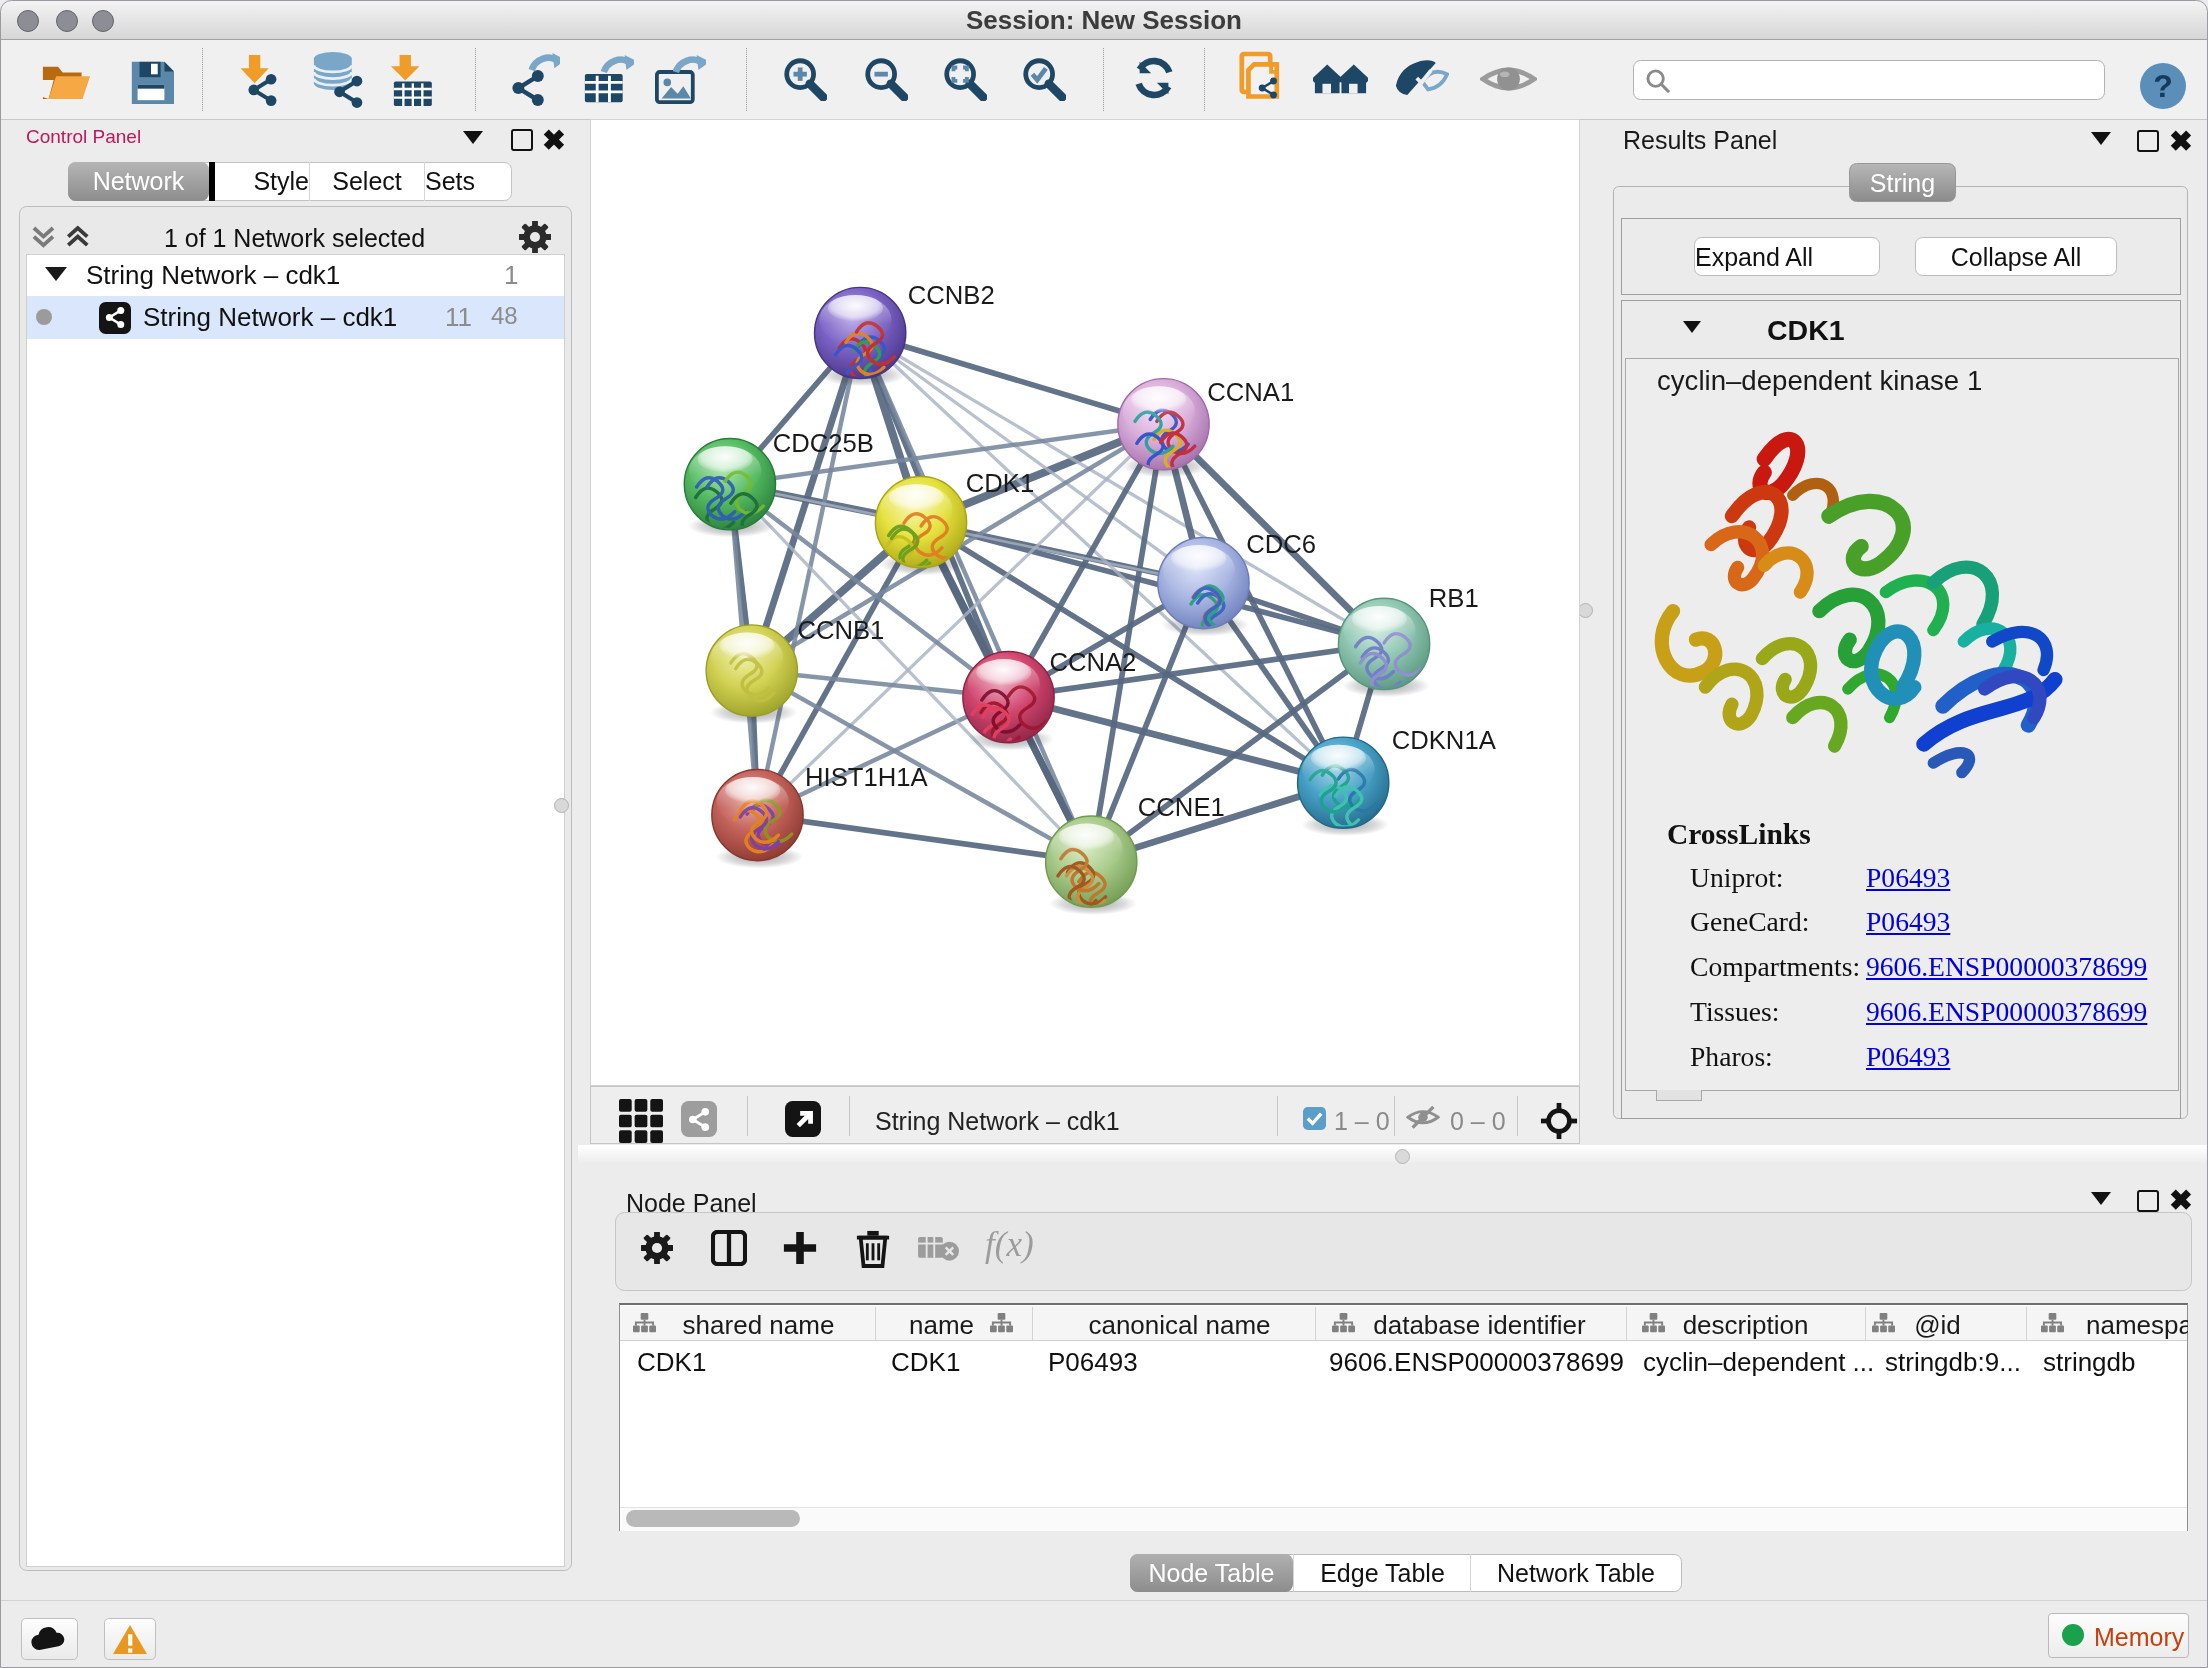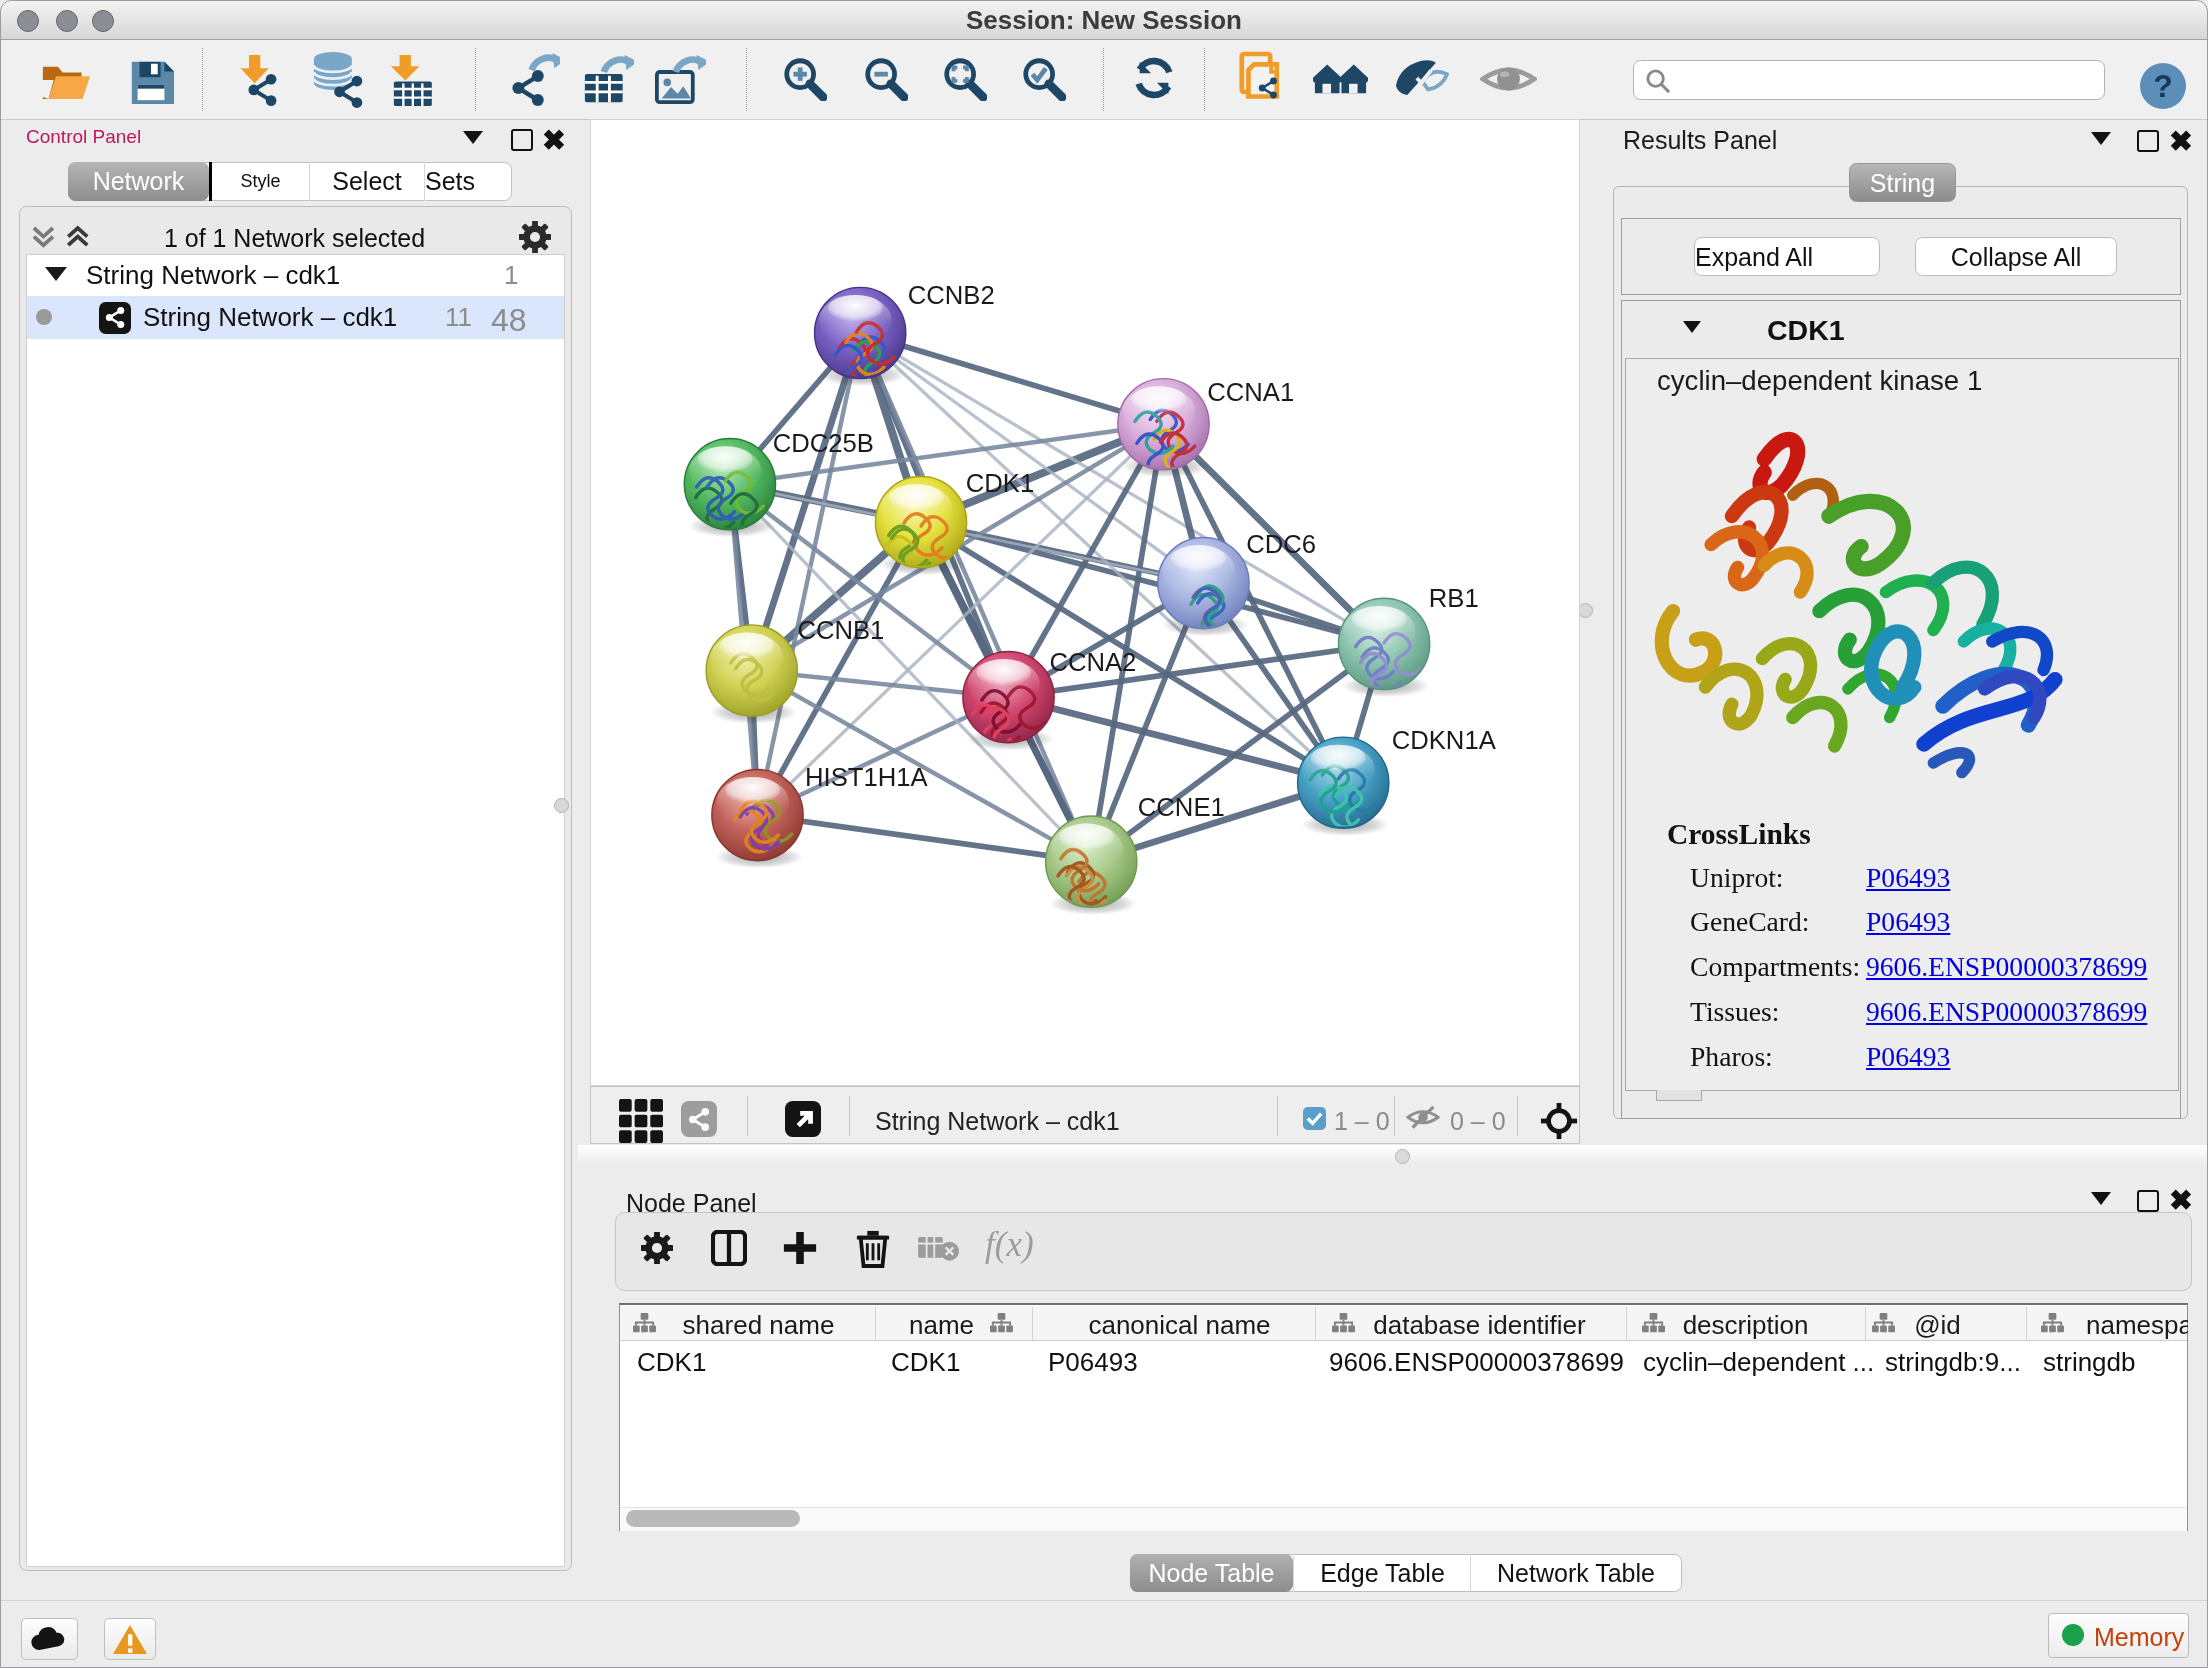"Style" div.abs { border-left: 3px solid #000000 -> 6px solid #000000; font-size: 18px -> 25px; text-align: center -> right }
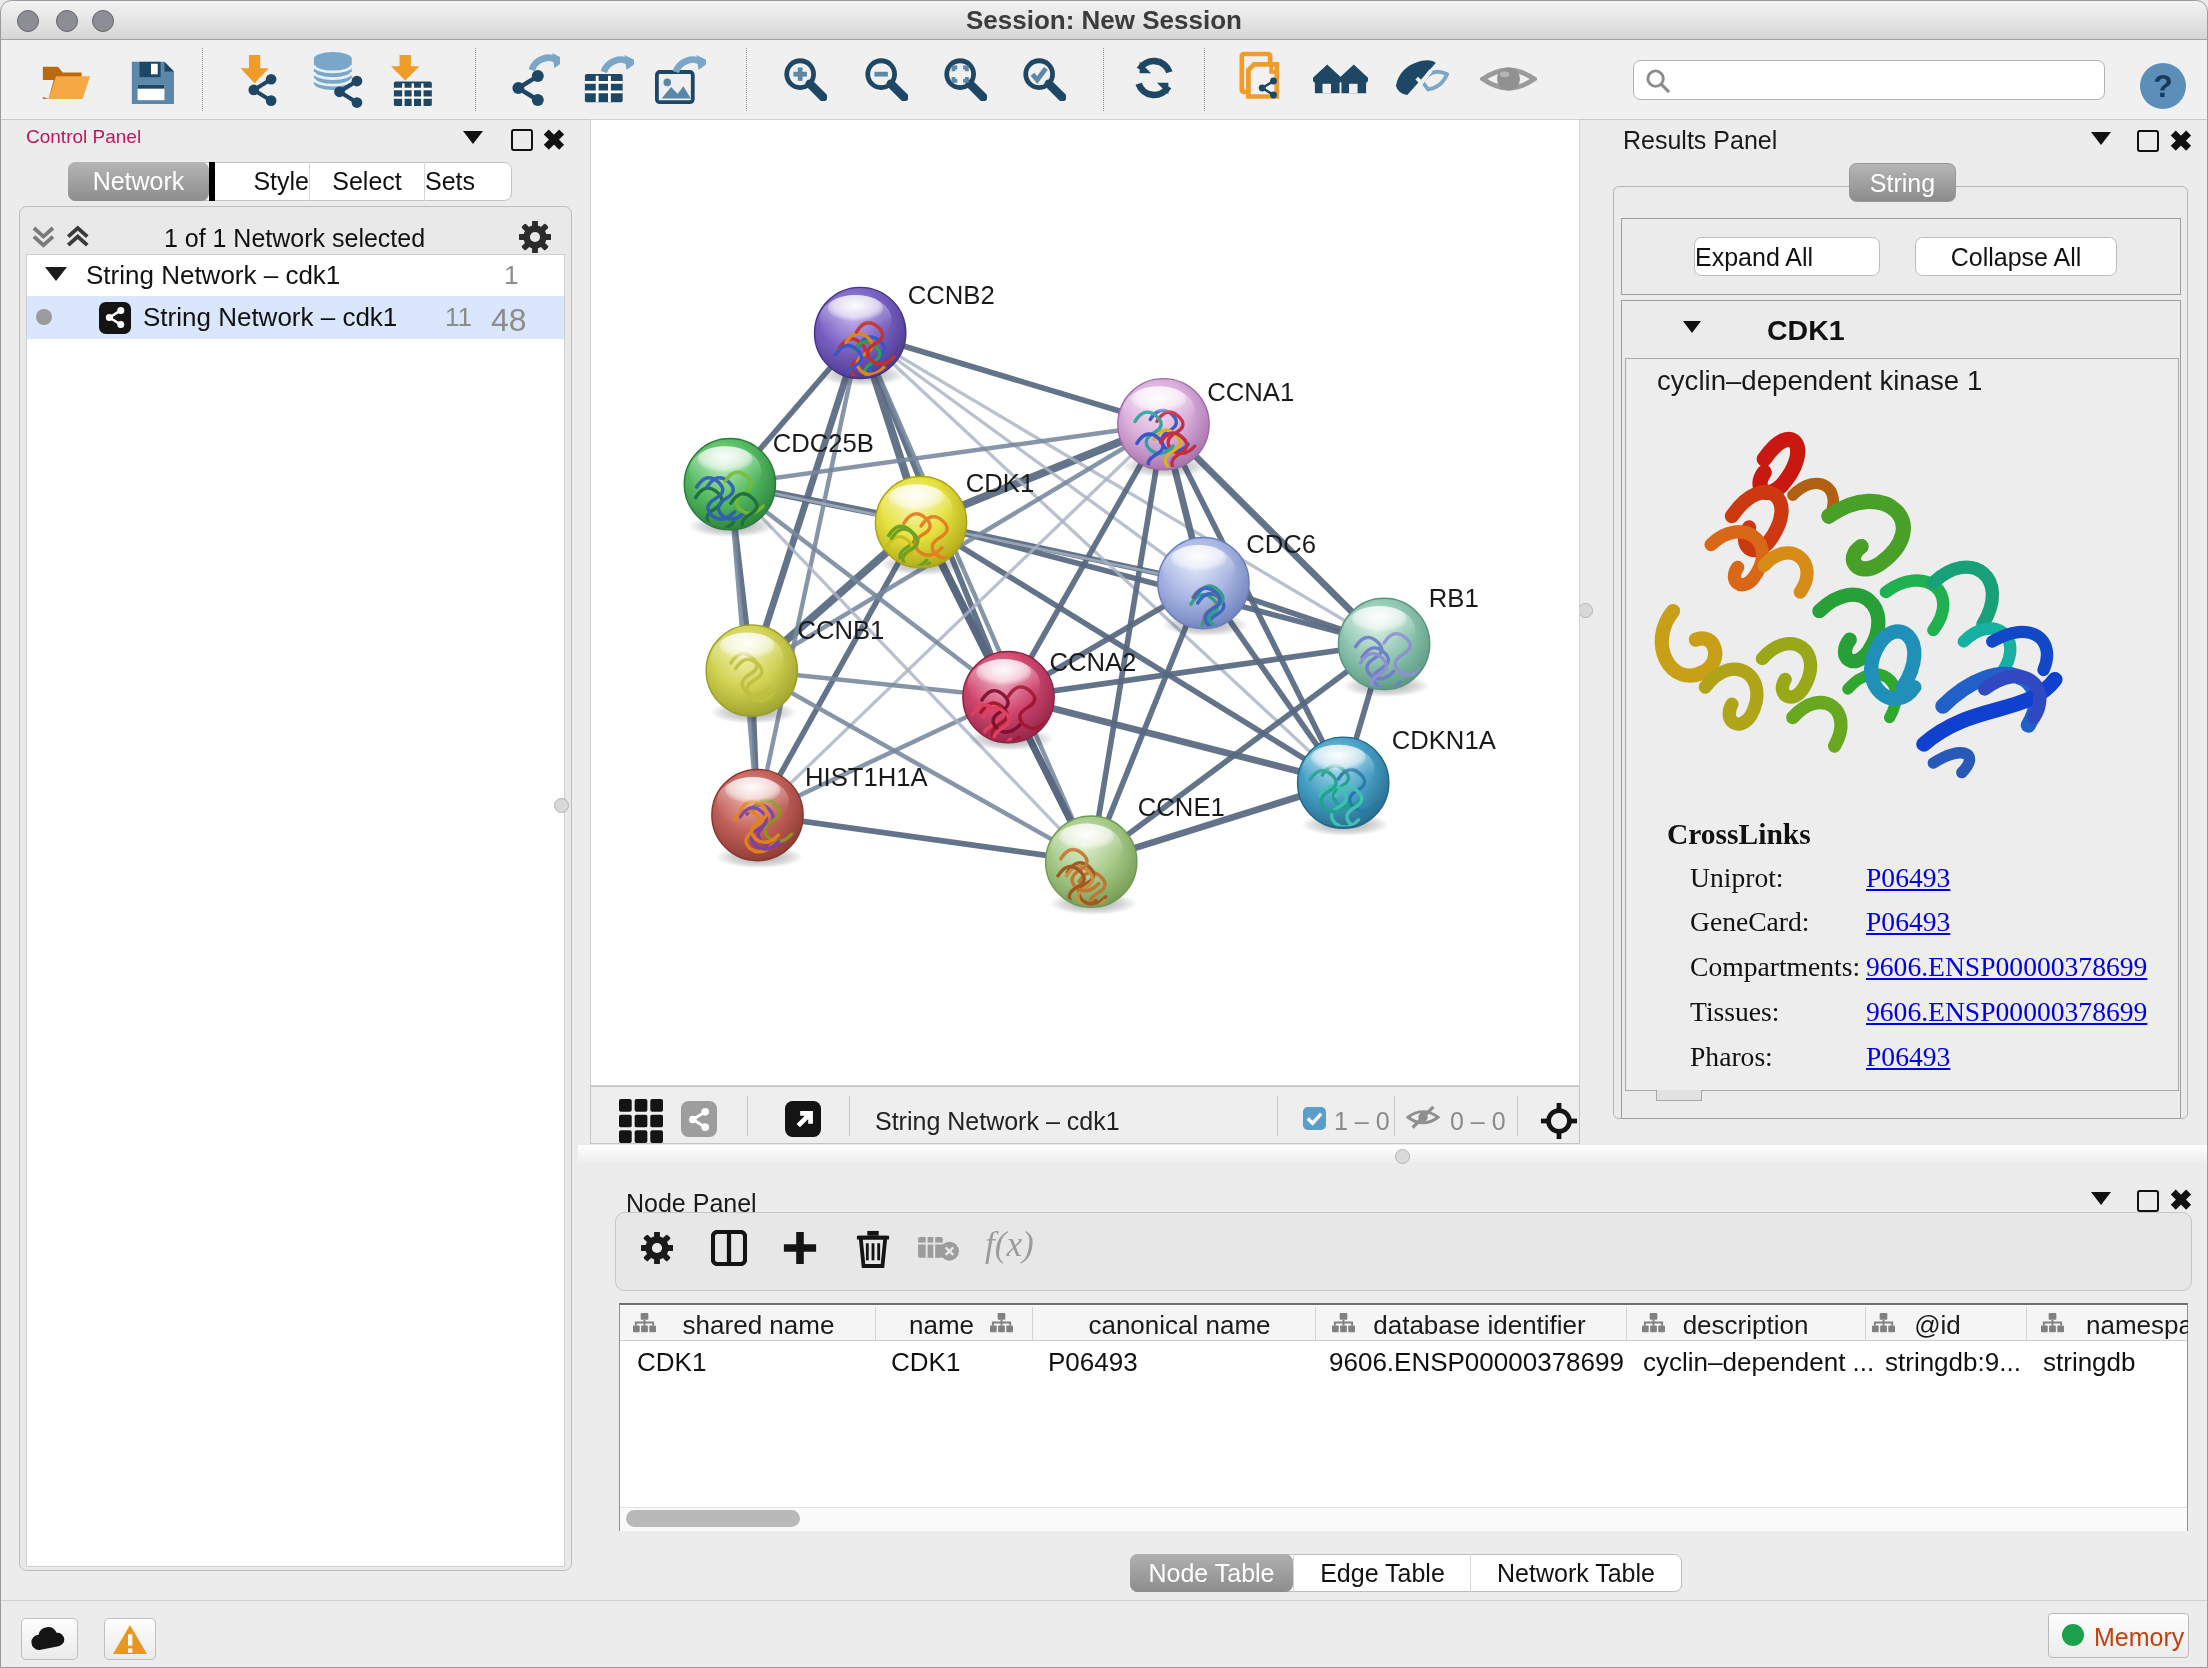"48" div.abs { font-size: 32px -> 24px }
